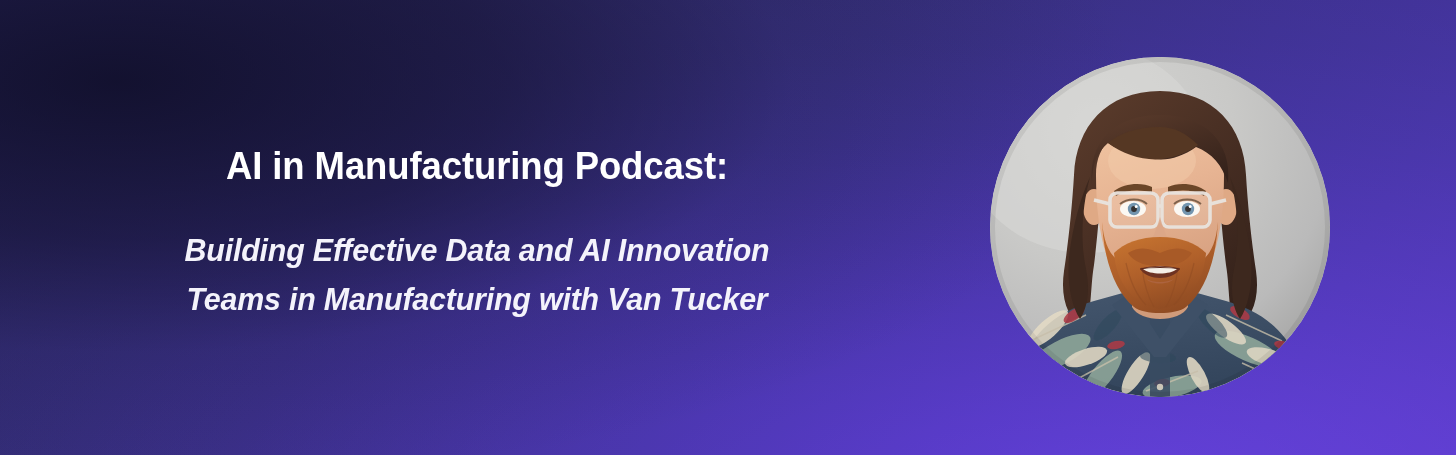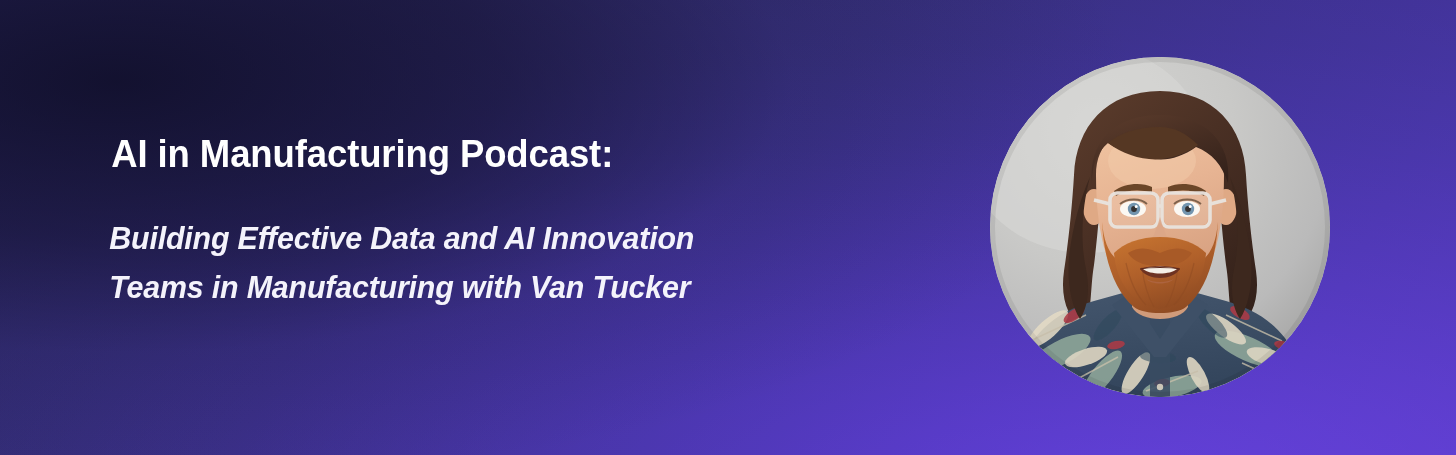"AI in Manufacturing Podcast:" .text-block { text-align: none -> center; top: 128px -> 140px }
